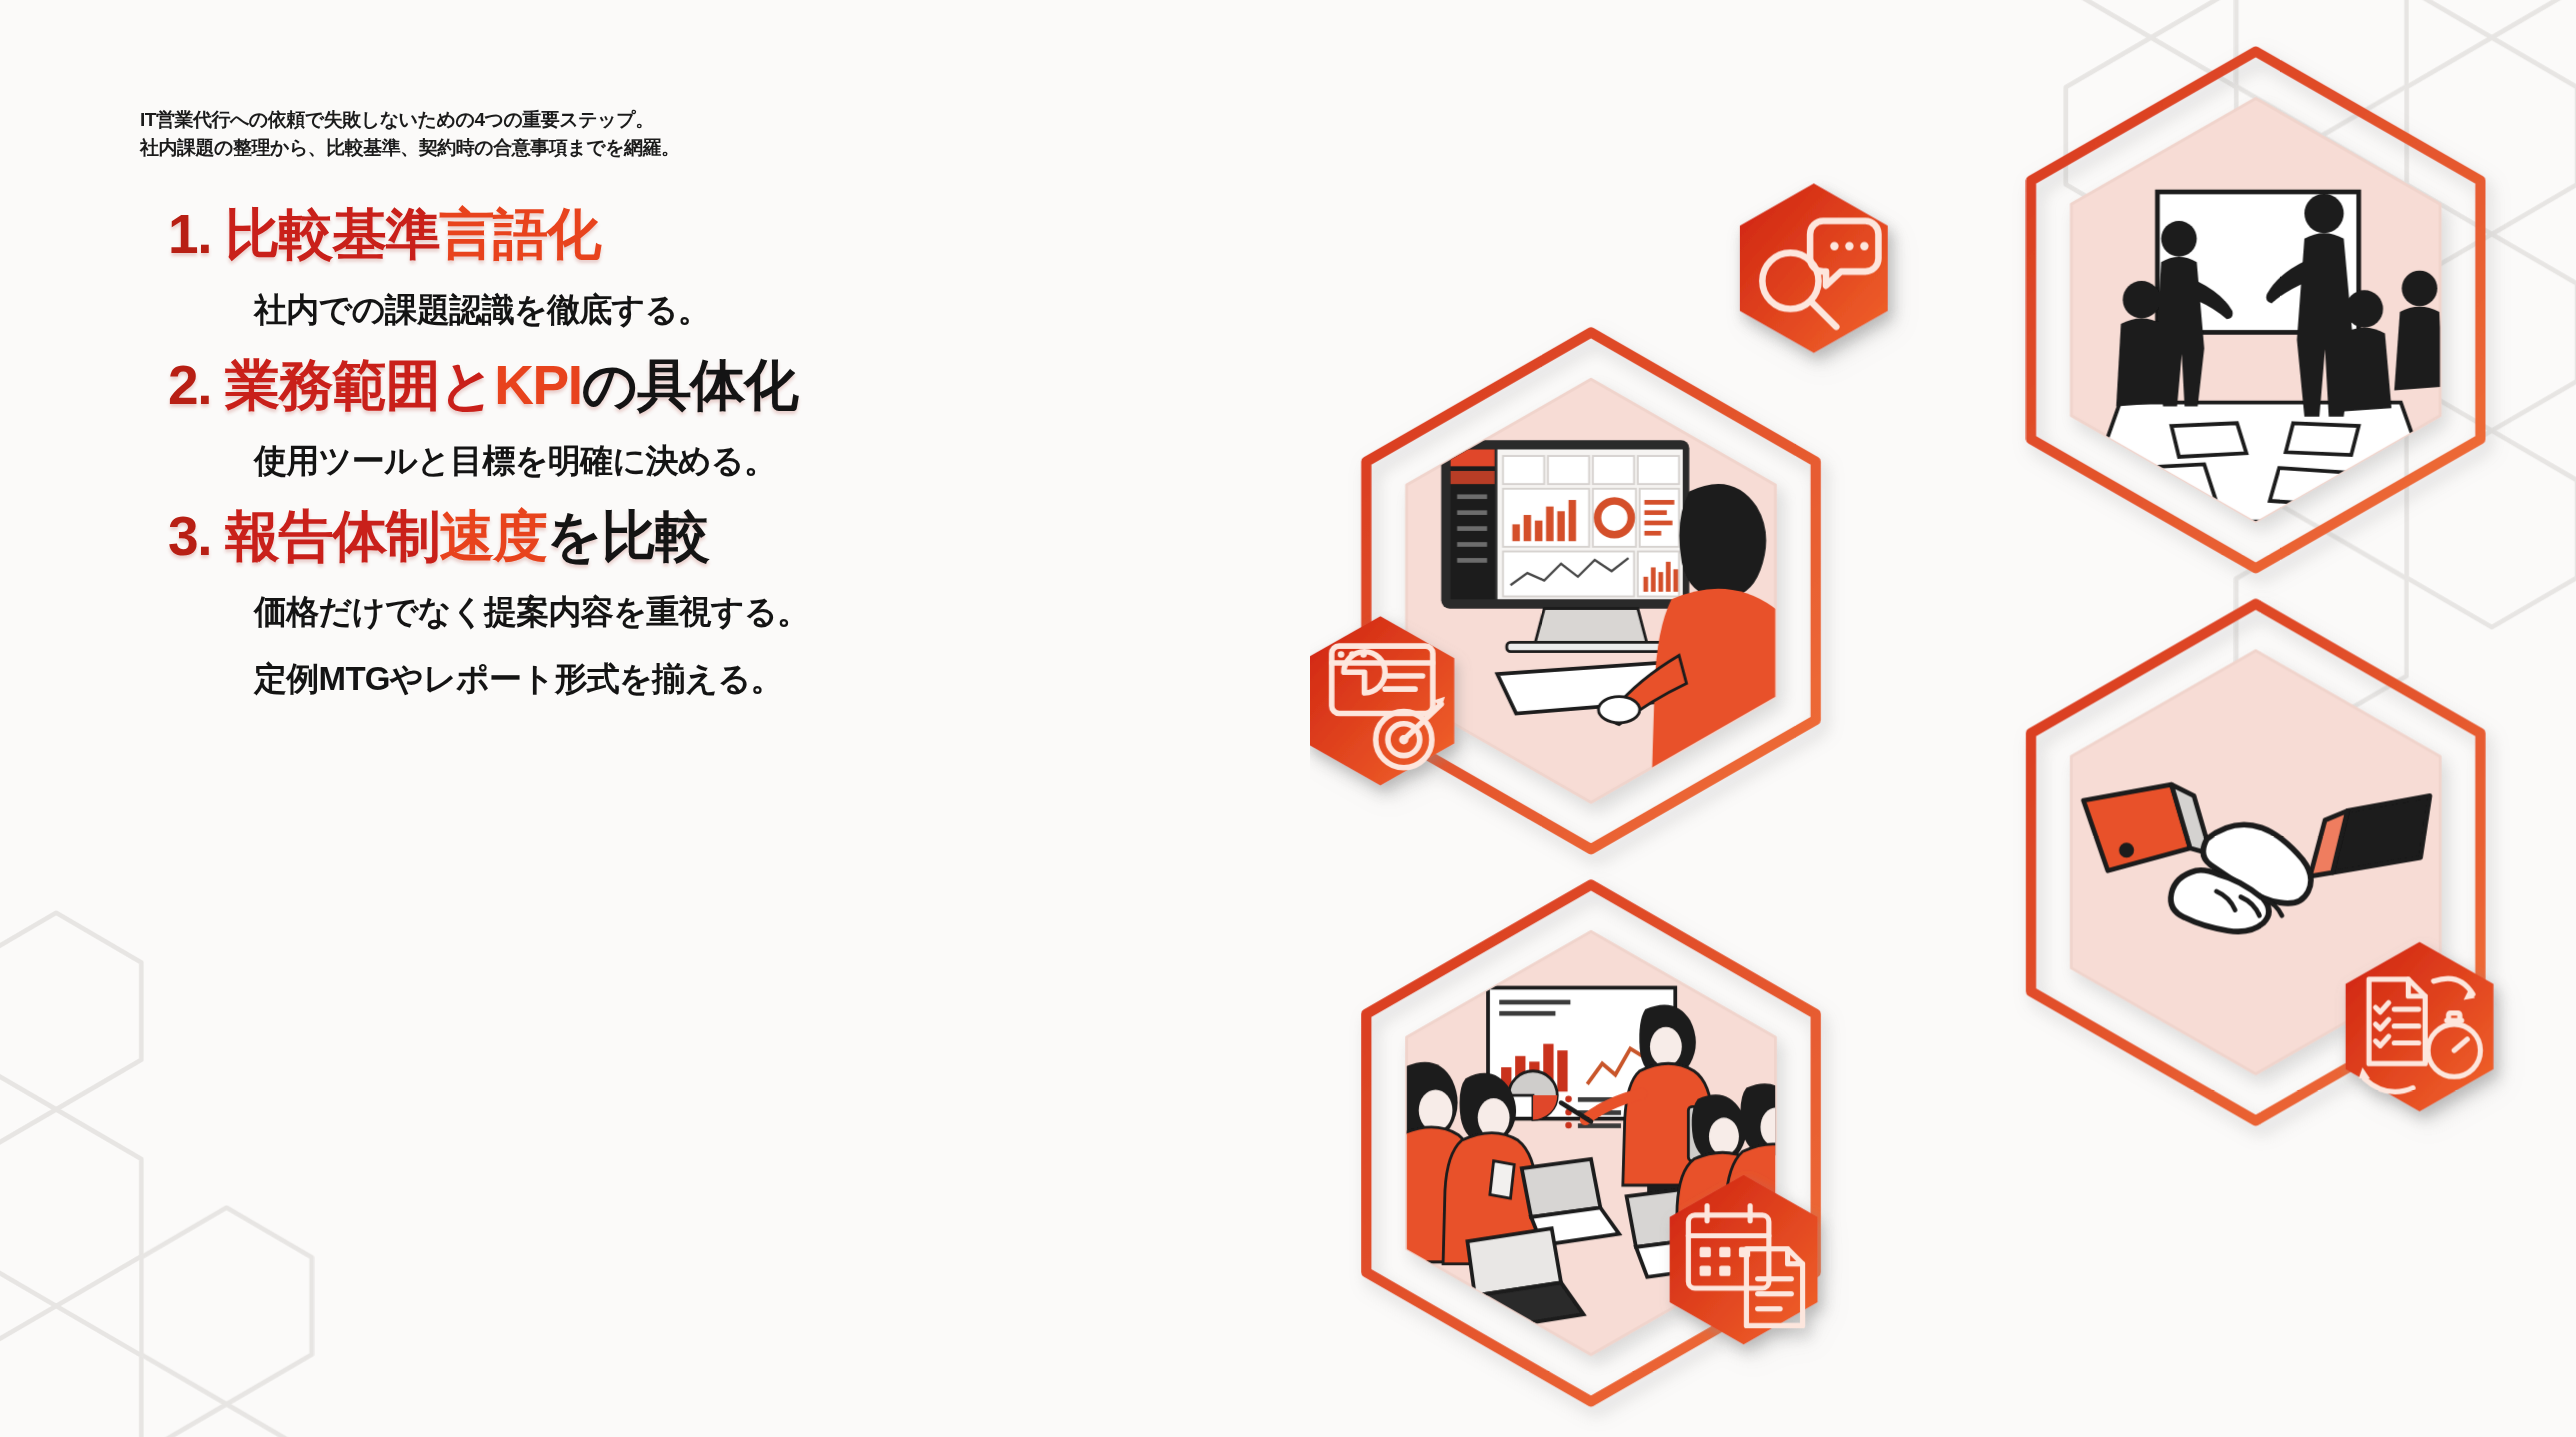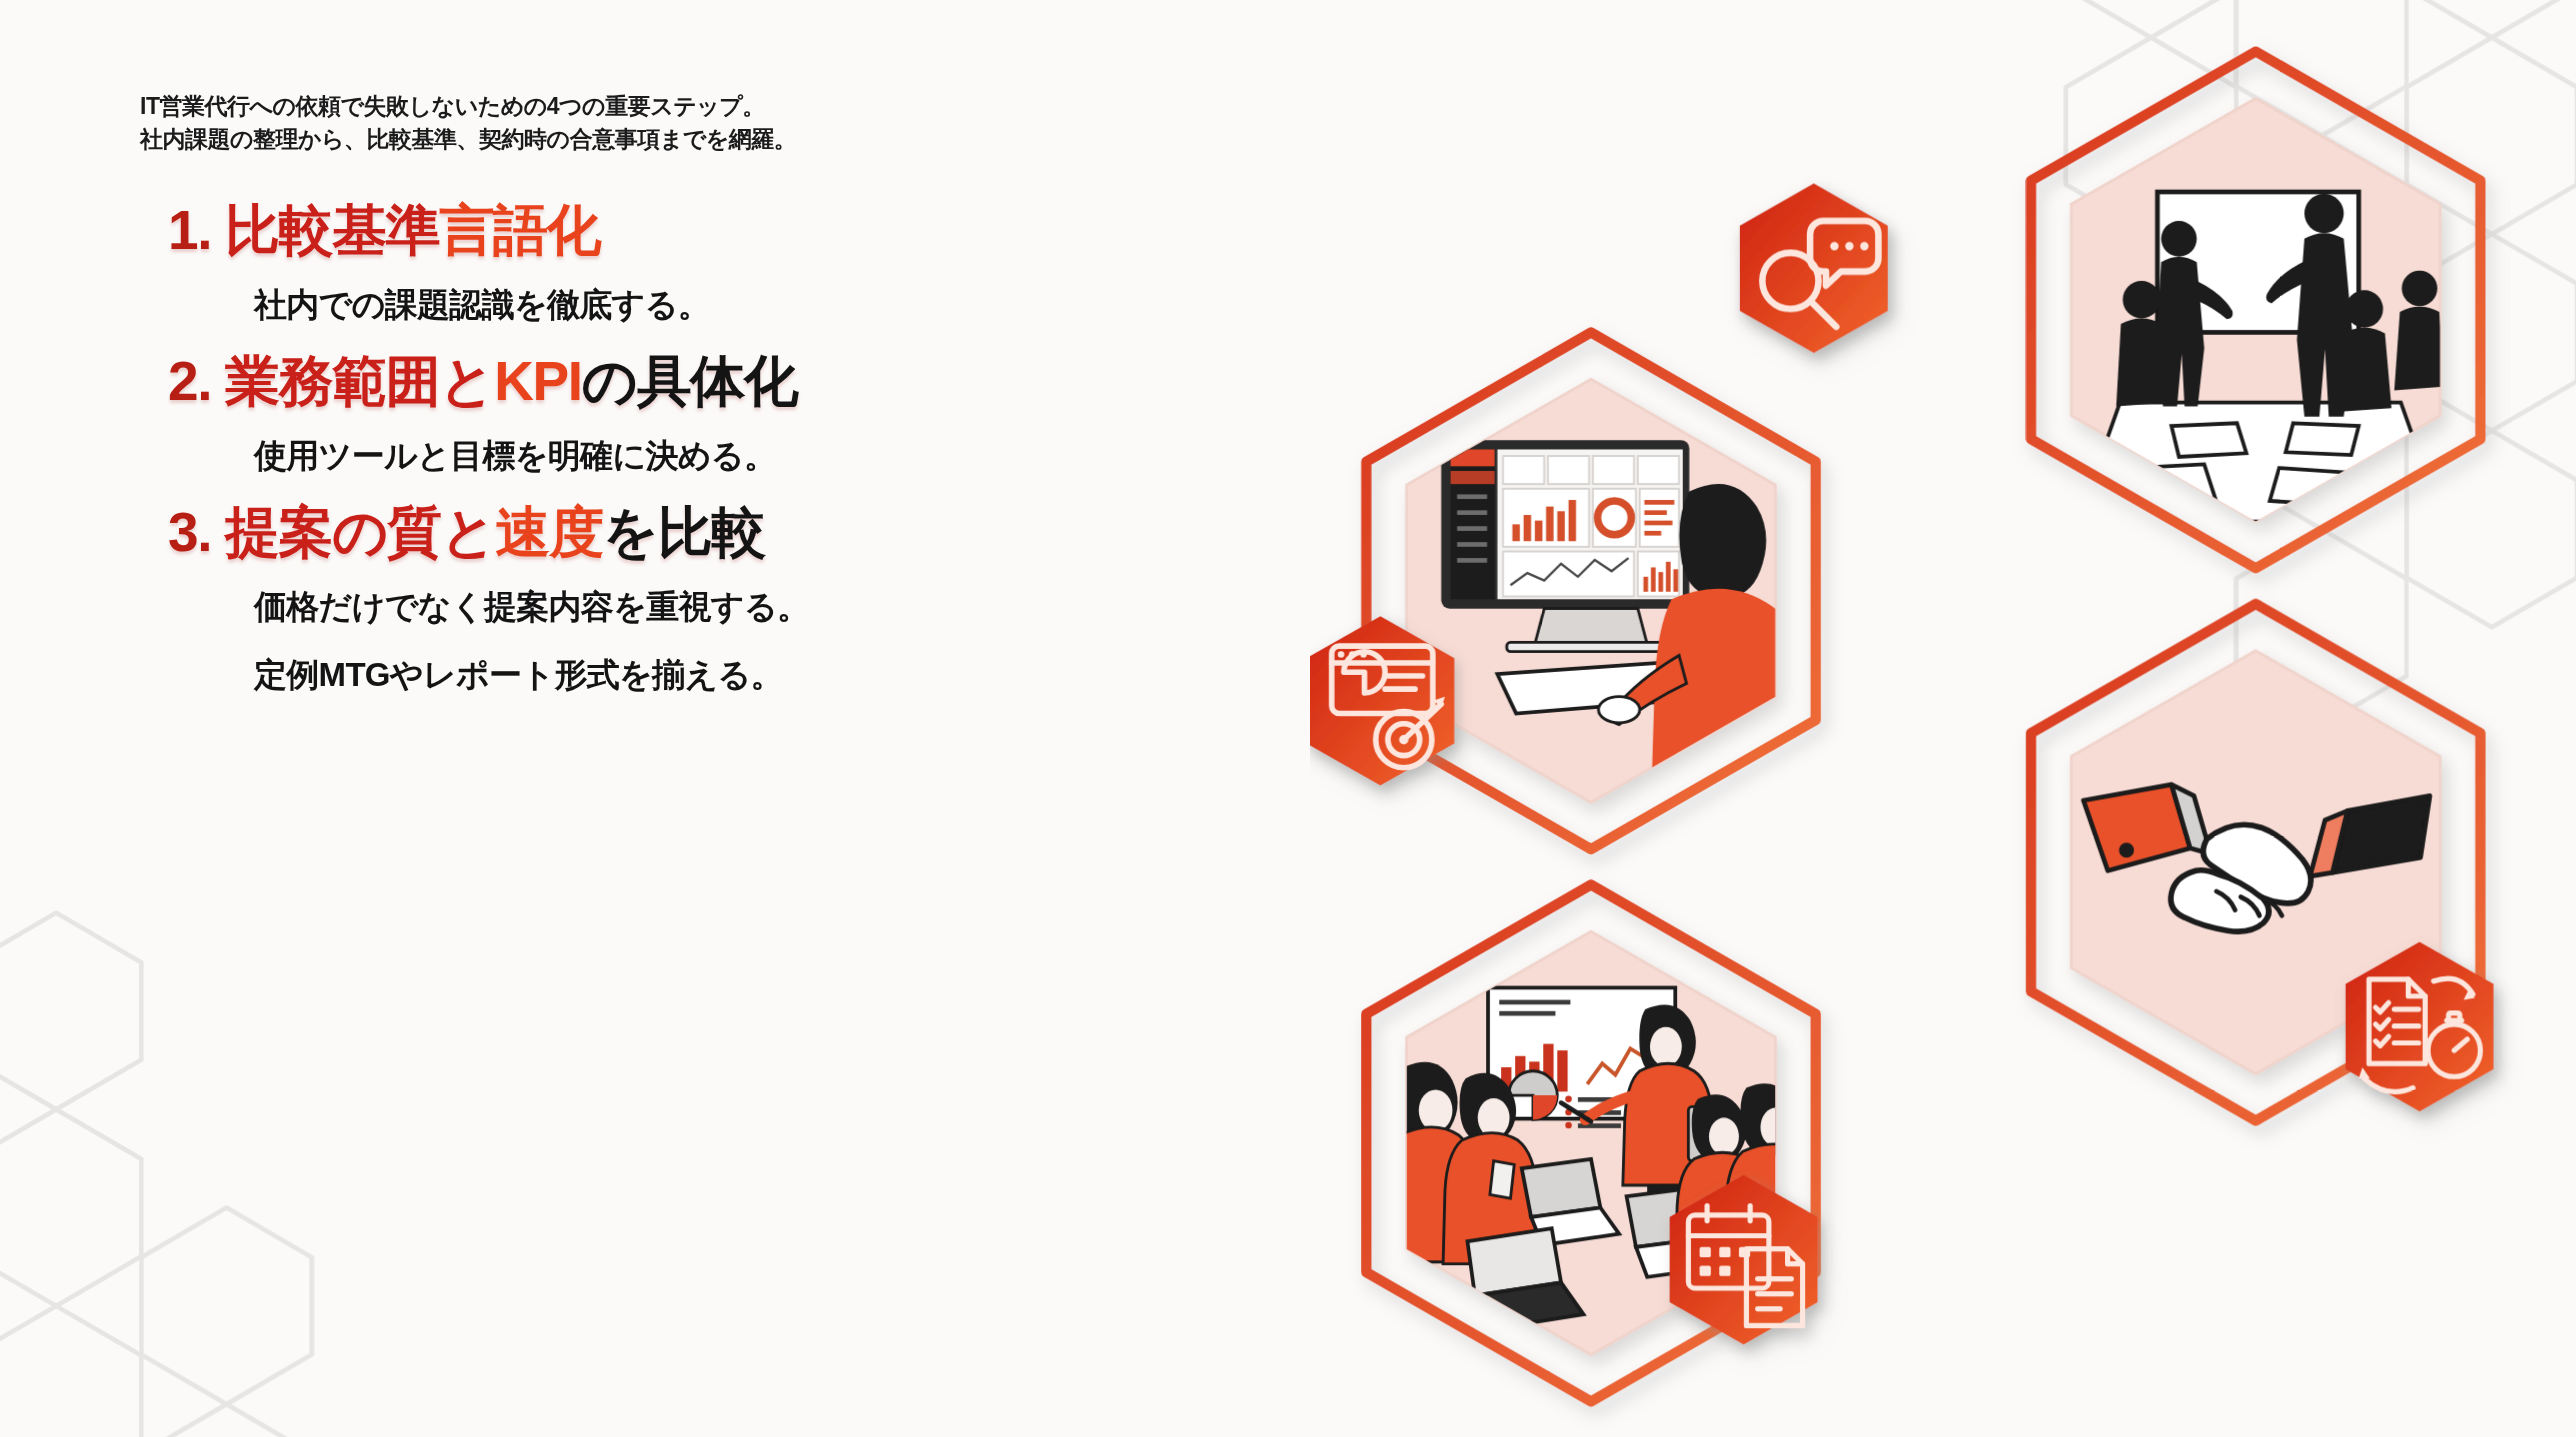"IT営業代行への依頼で失敗しないための4つの重要ステップ。" .subtitle { font-size: 23px -> 19px; margin-top: 24px -> 40px }
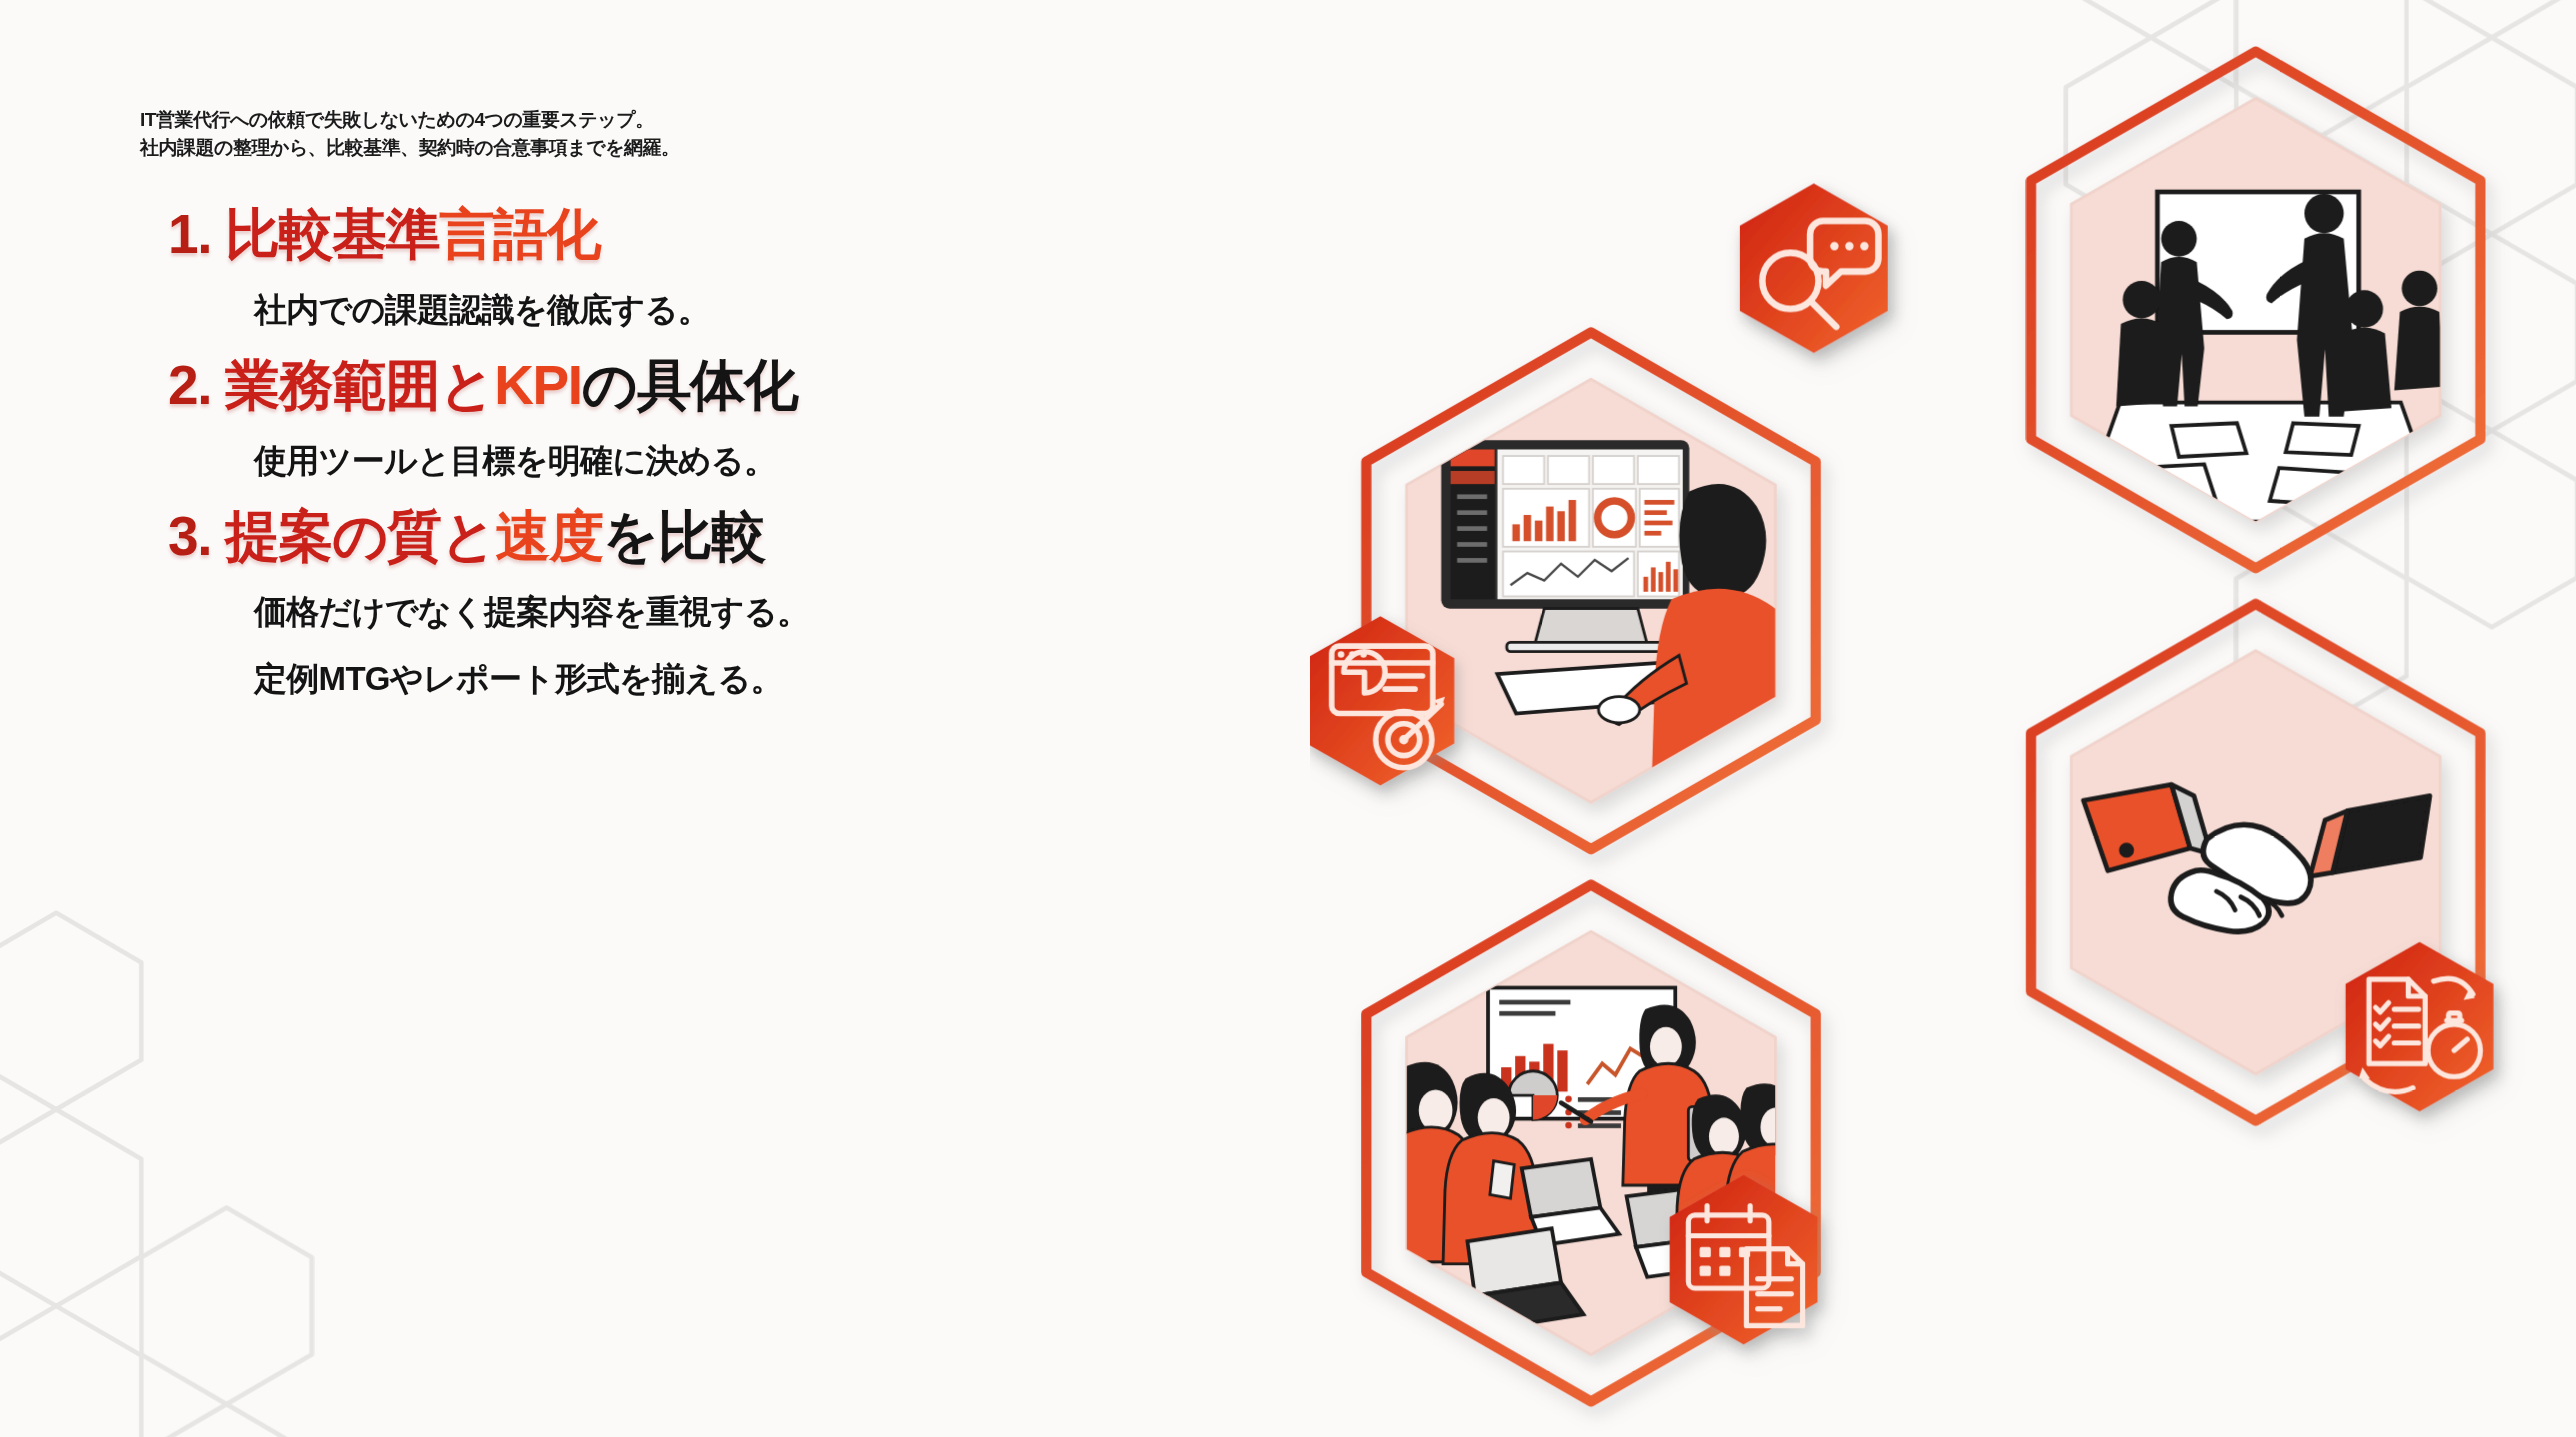"提案の質と" span.s-red { text: 提案の質と -> 報告体制 }
